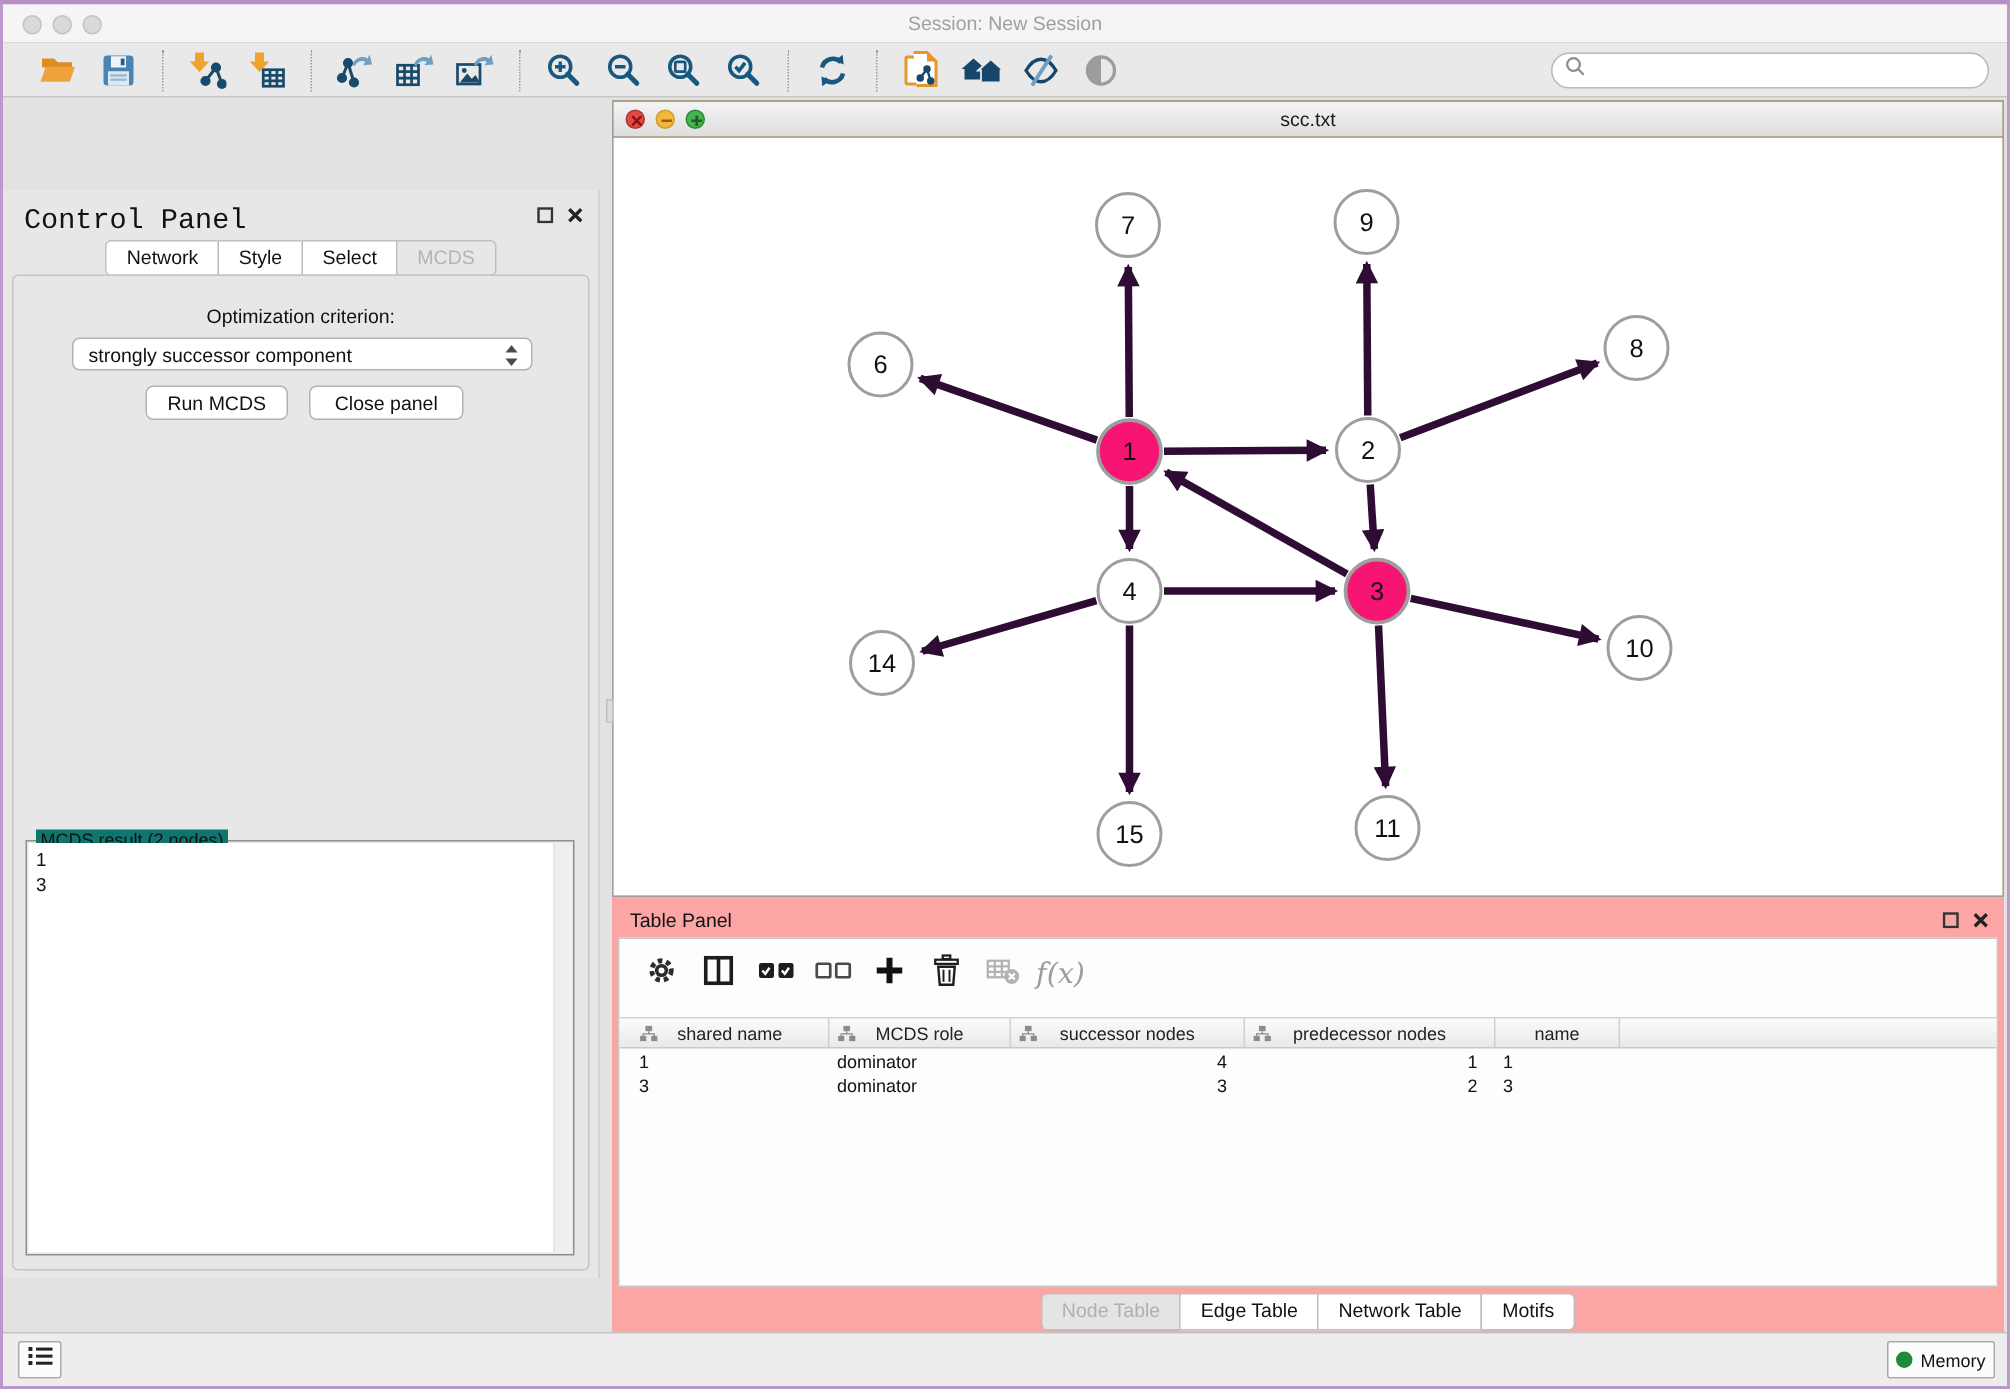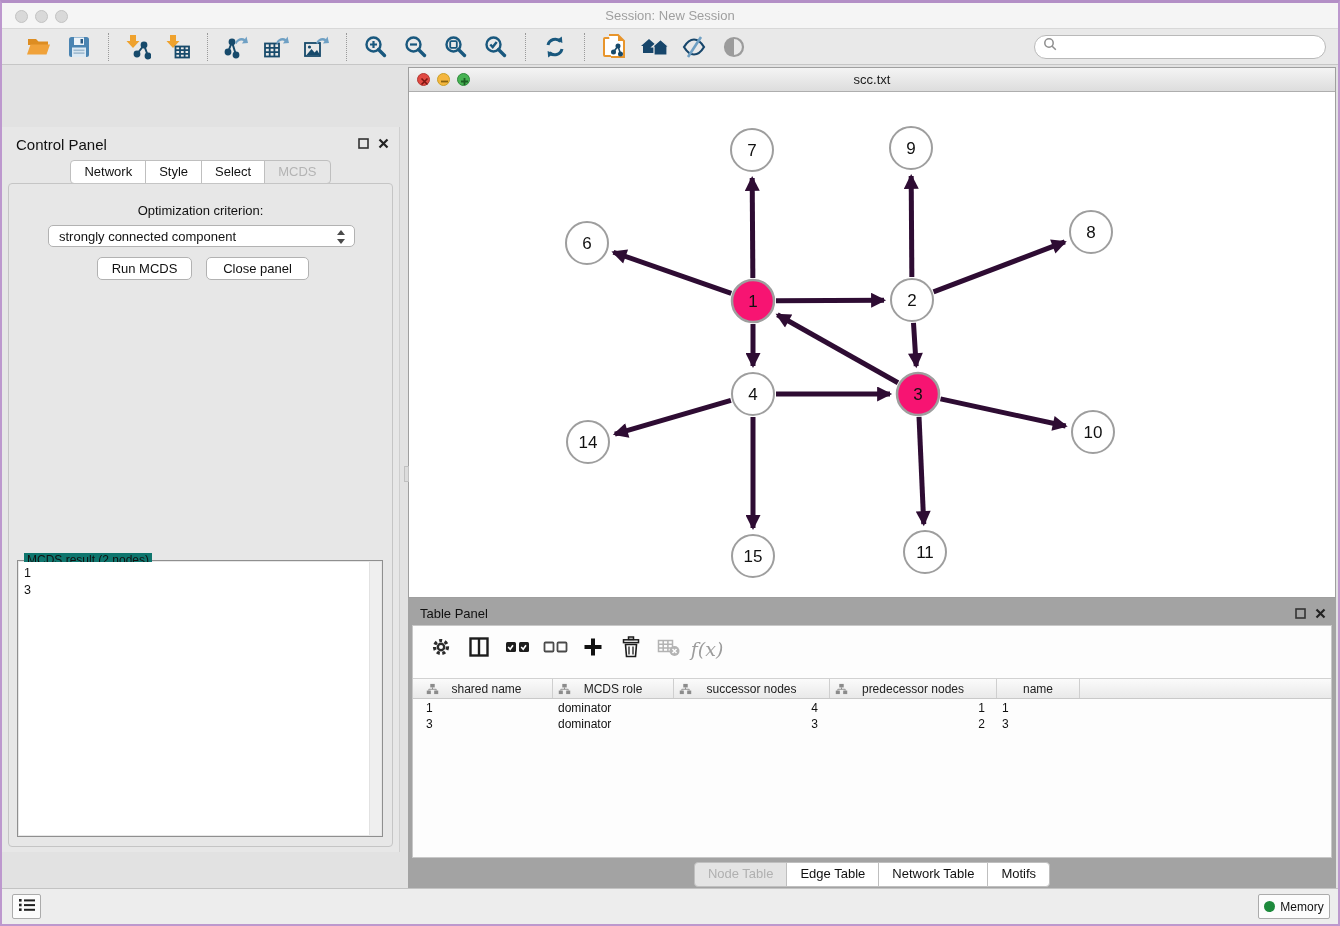"Control Panel" .cp-title { font-family: none -> Liberation Mono, monospace; font-size: 15px -> 19px }
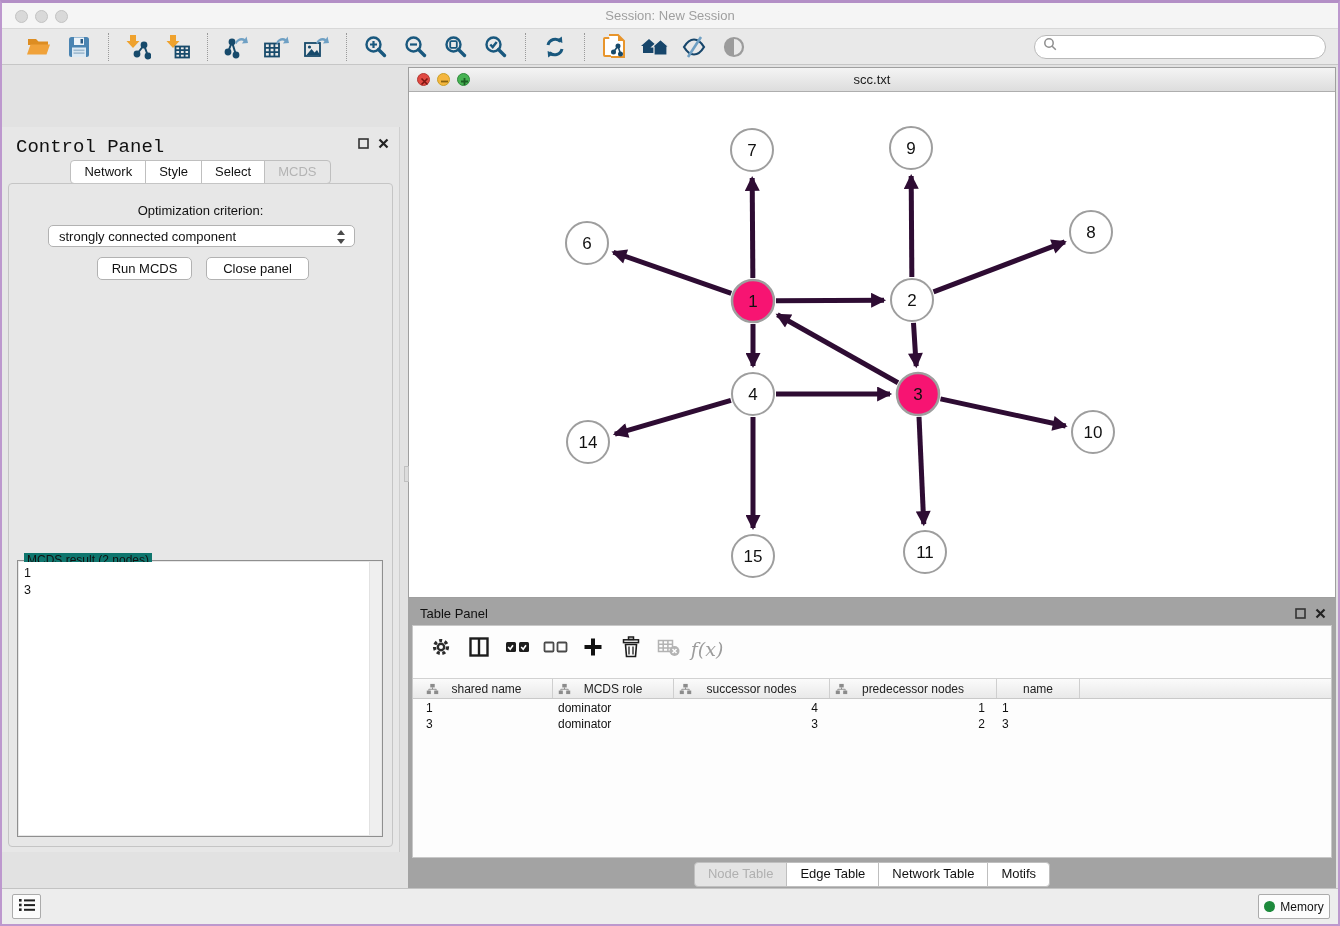"strongly connected component" span { text: connected -> successor }
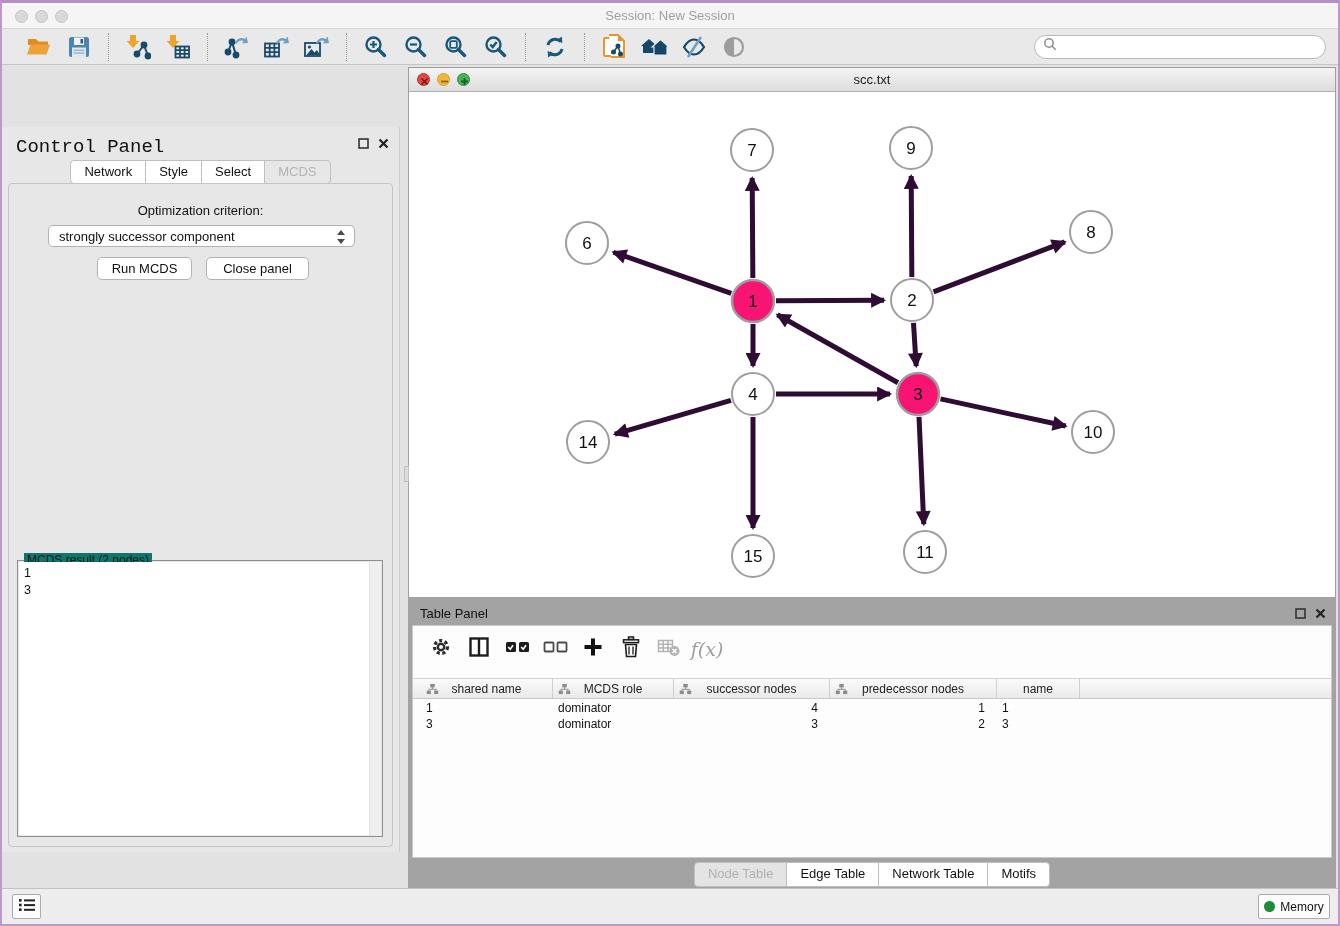"Table Panel" .table-panel { background: #a3a3a3 -> #fca5a5 }
